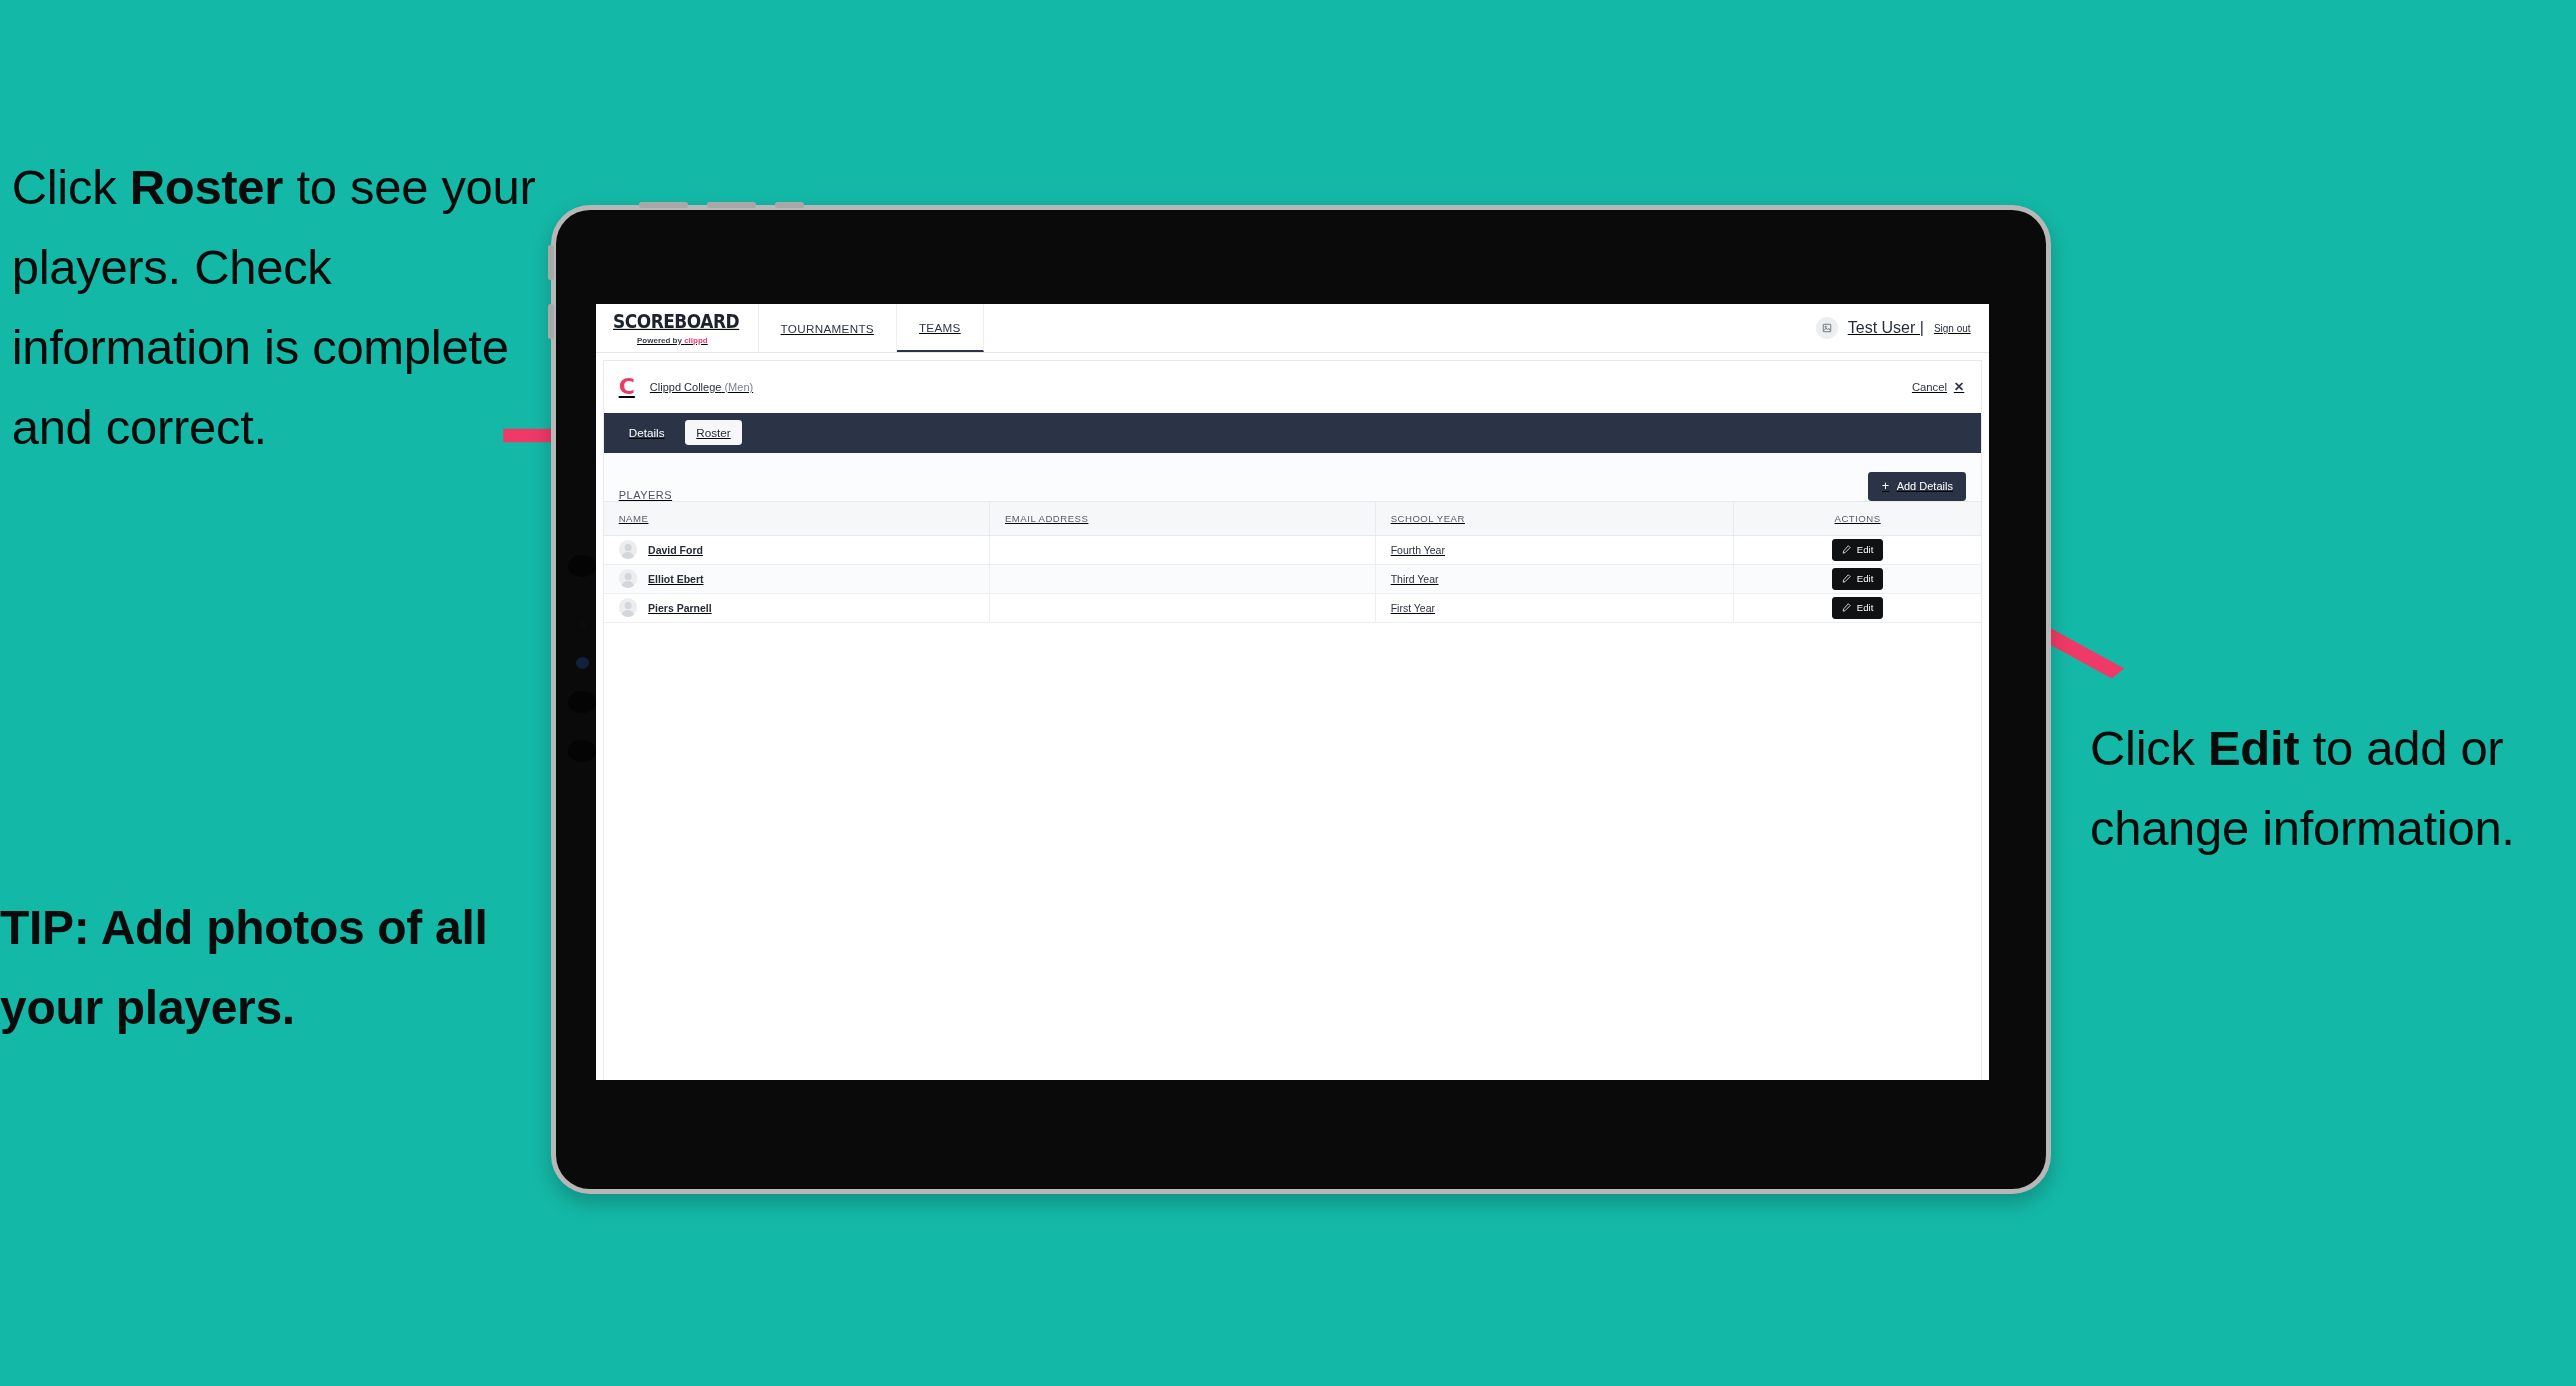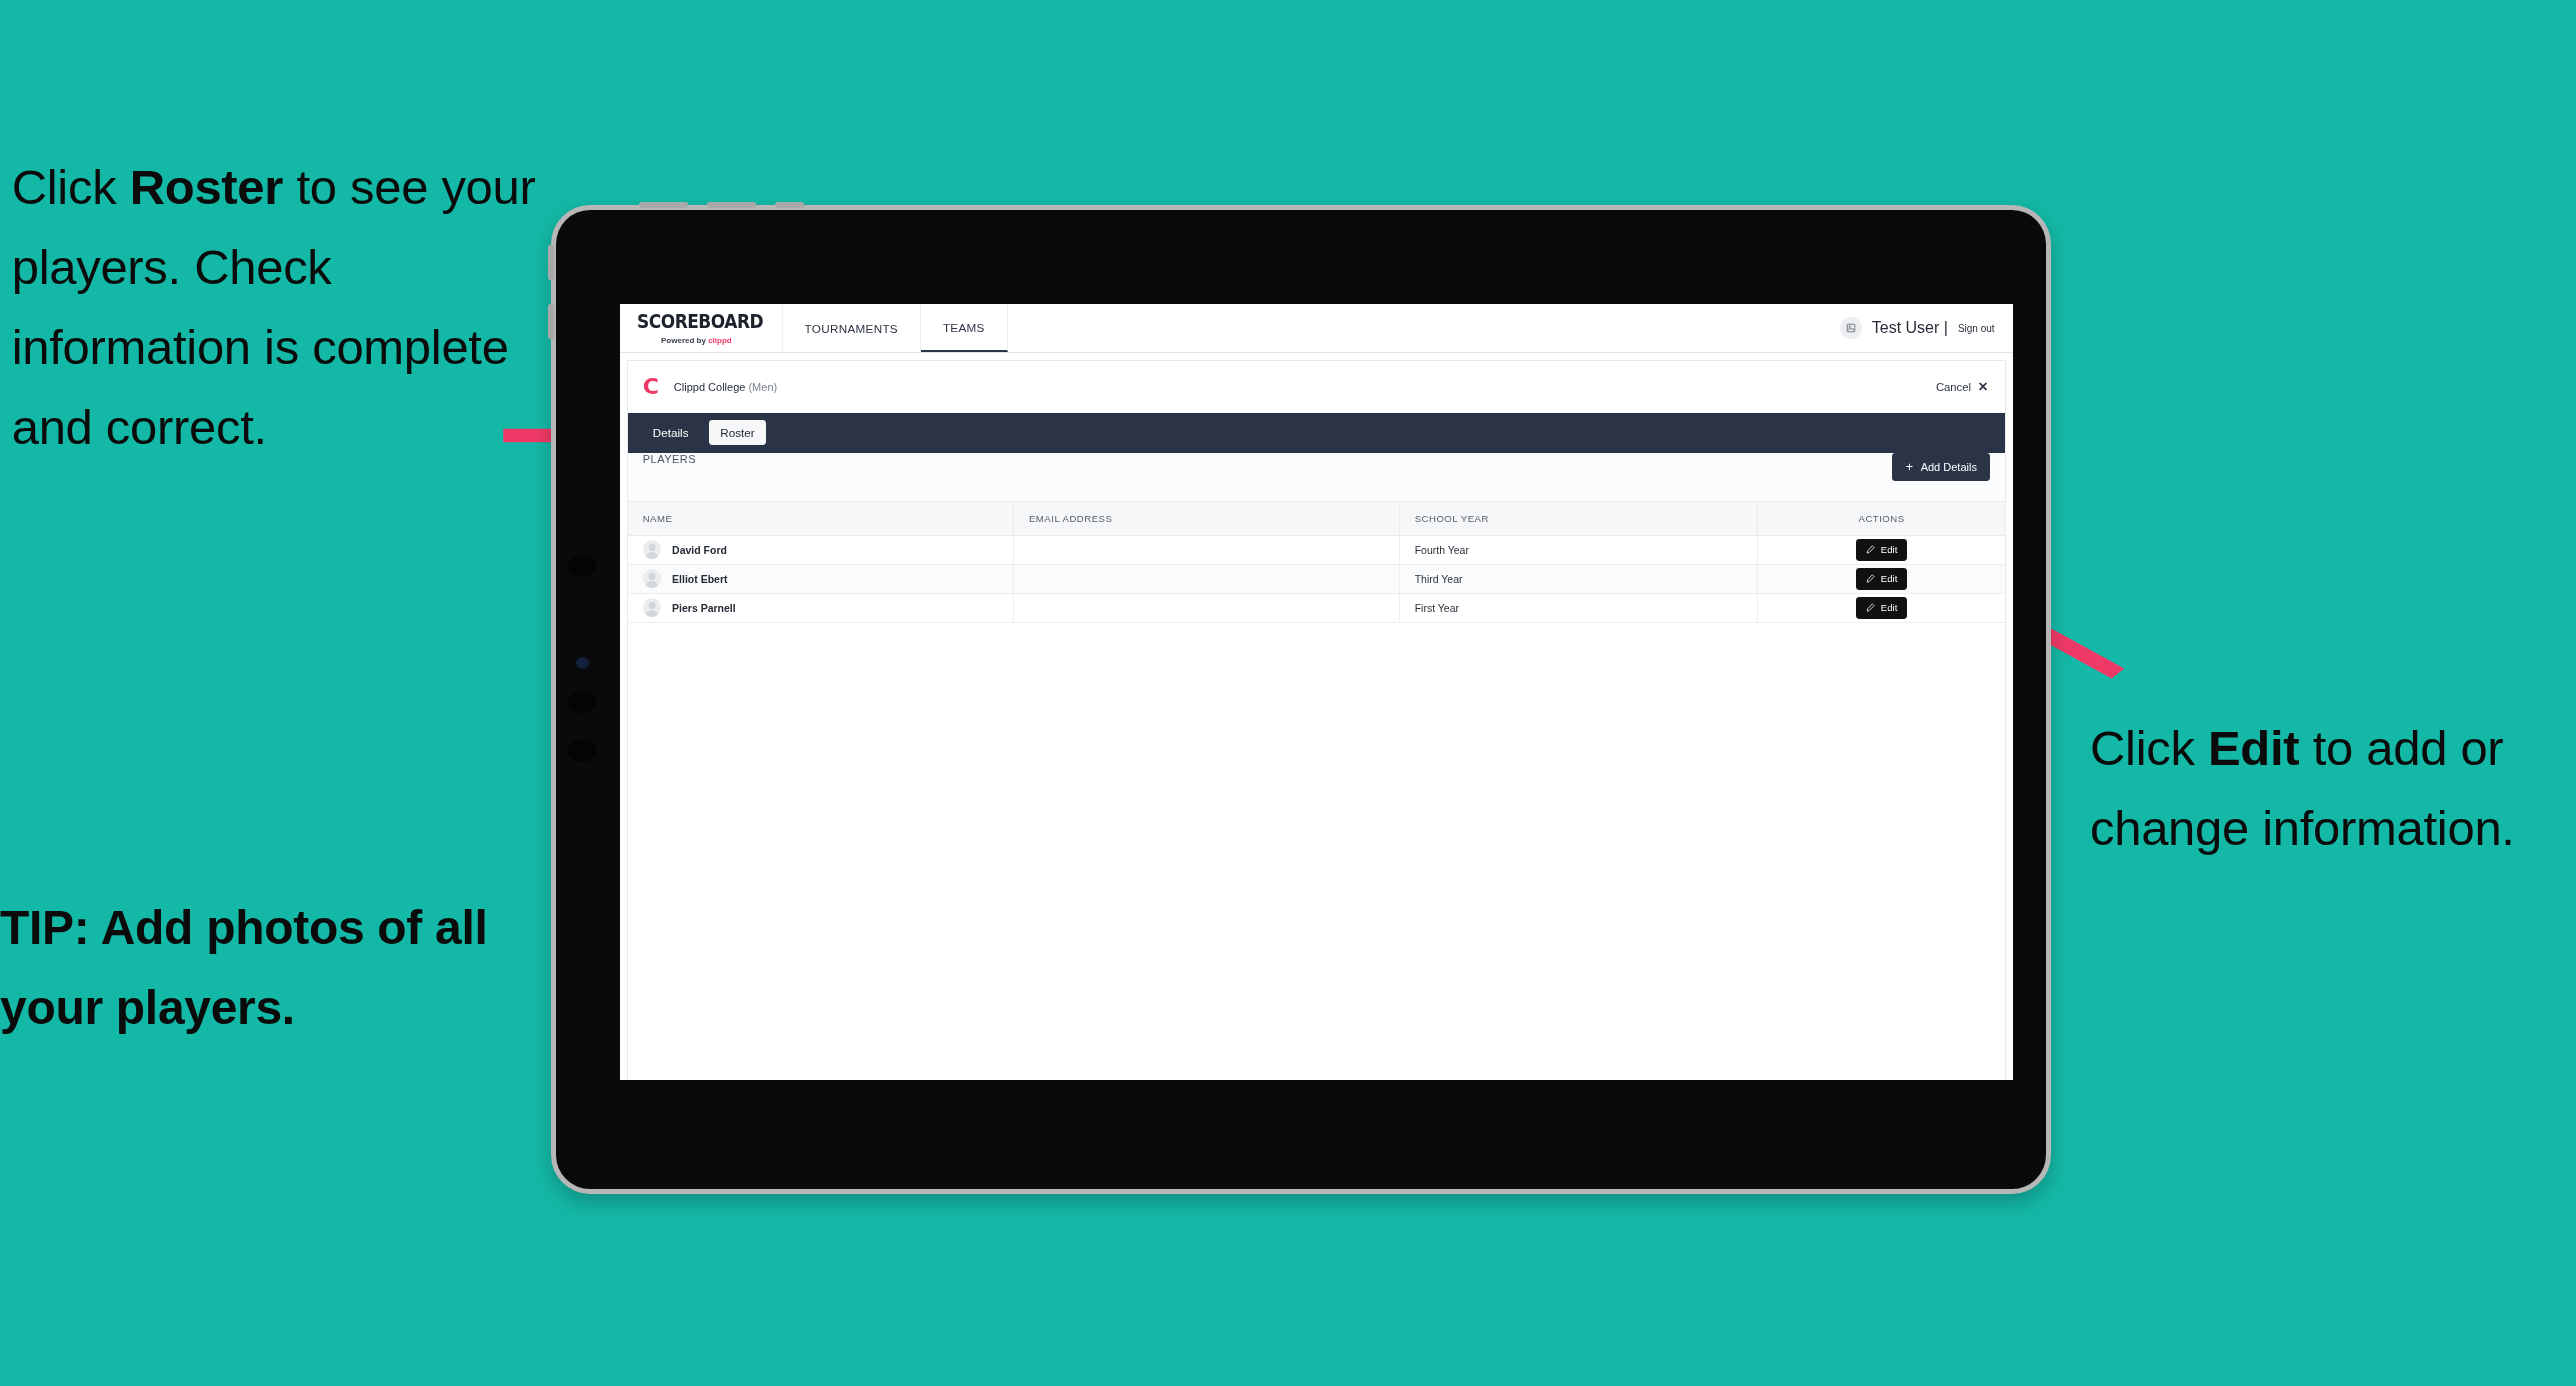"SCOREBOARD" #screen { left: 64px -> 40px; text-decoration: none -> underline }
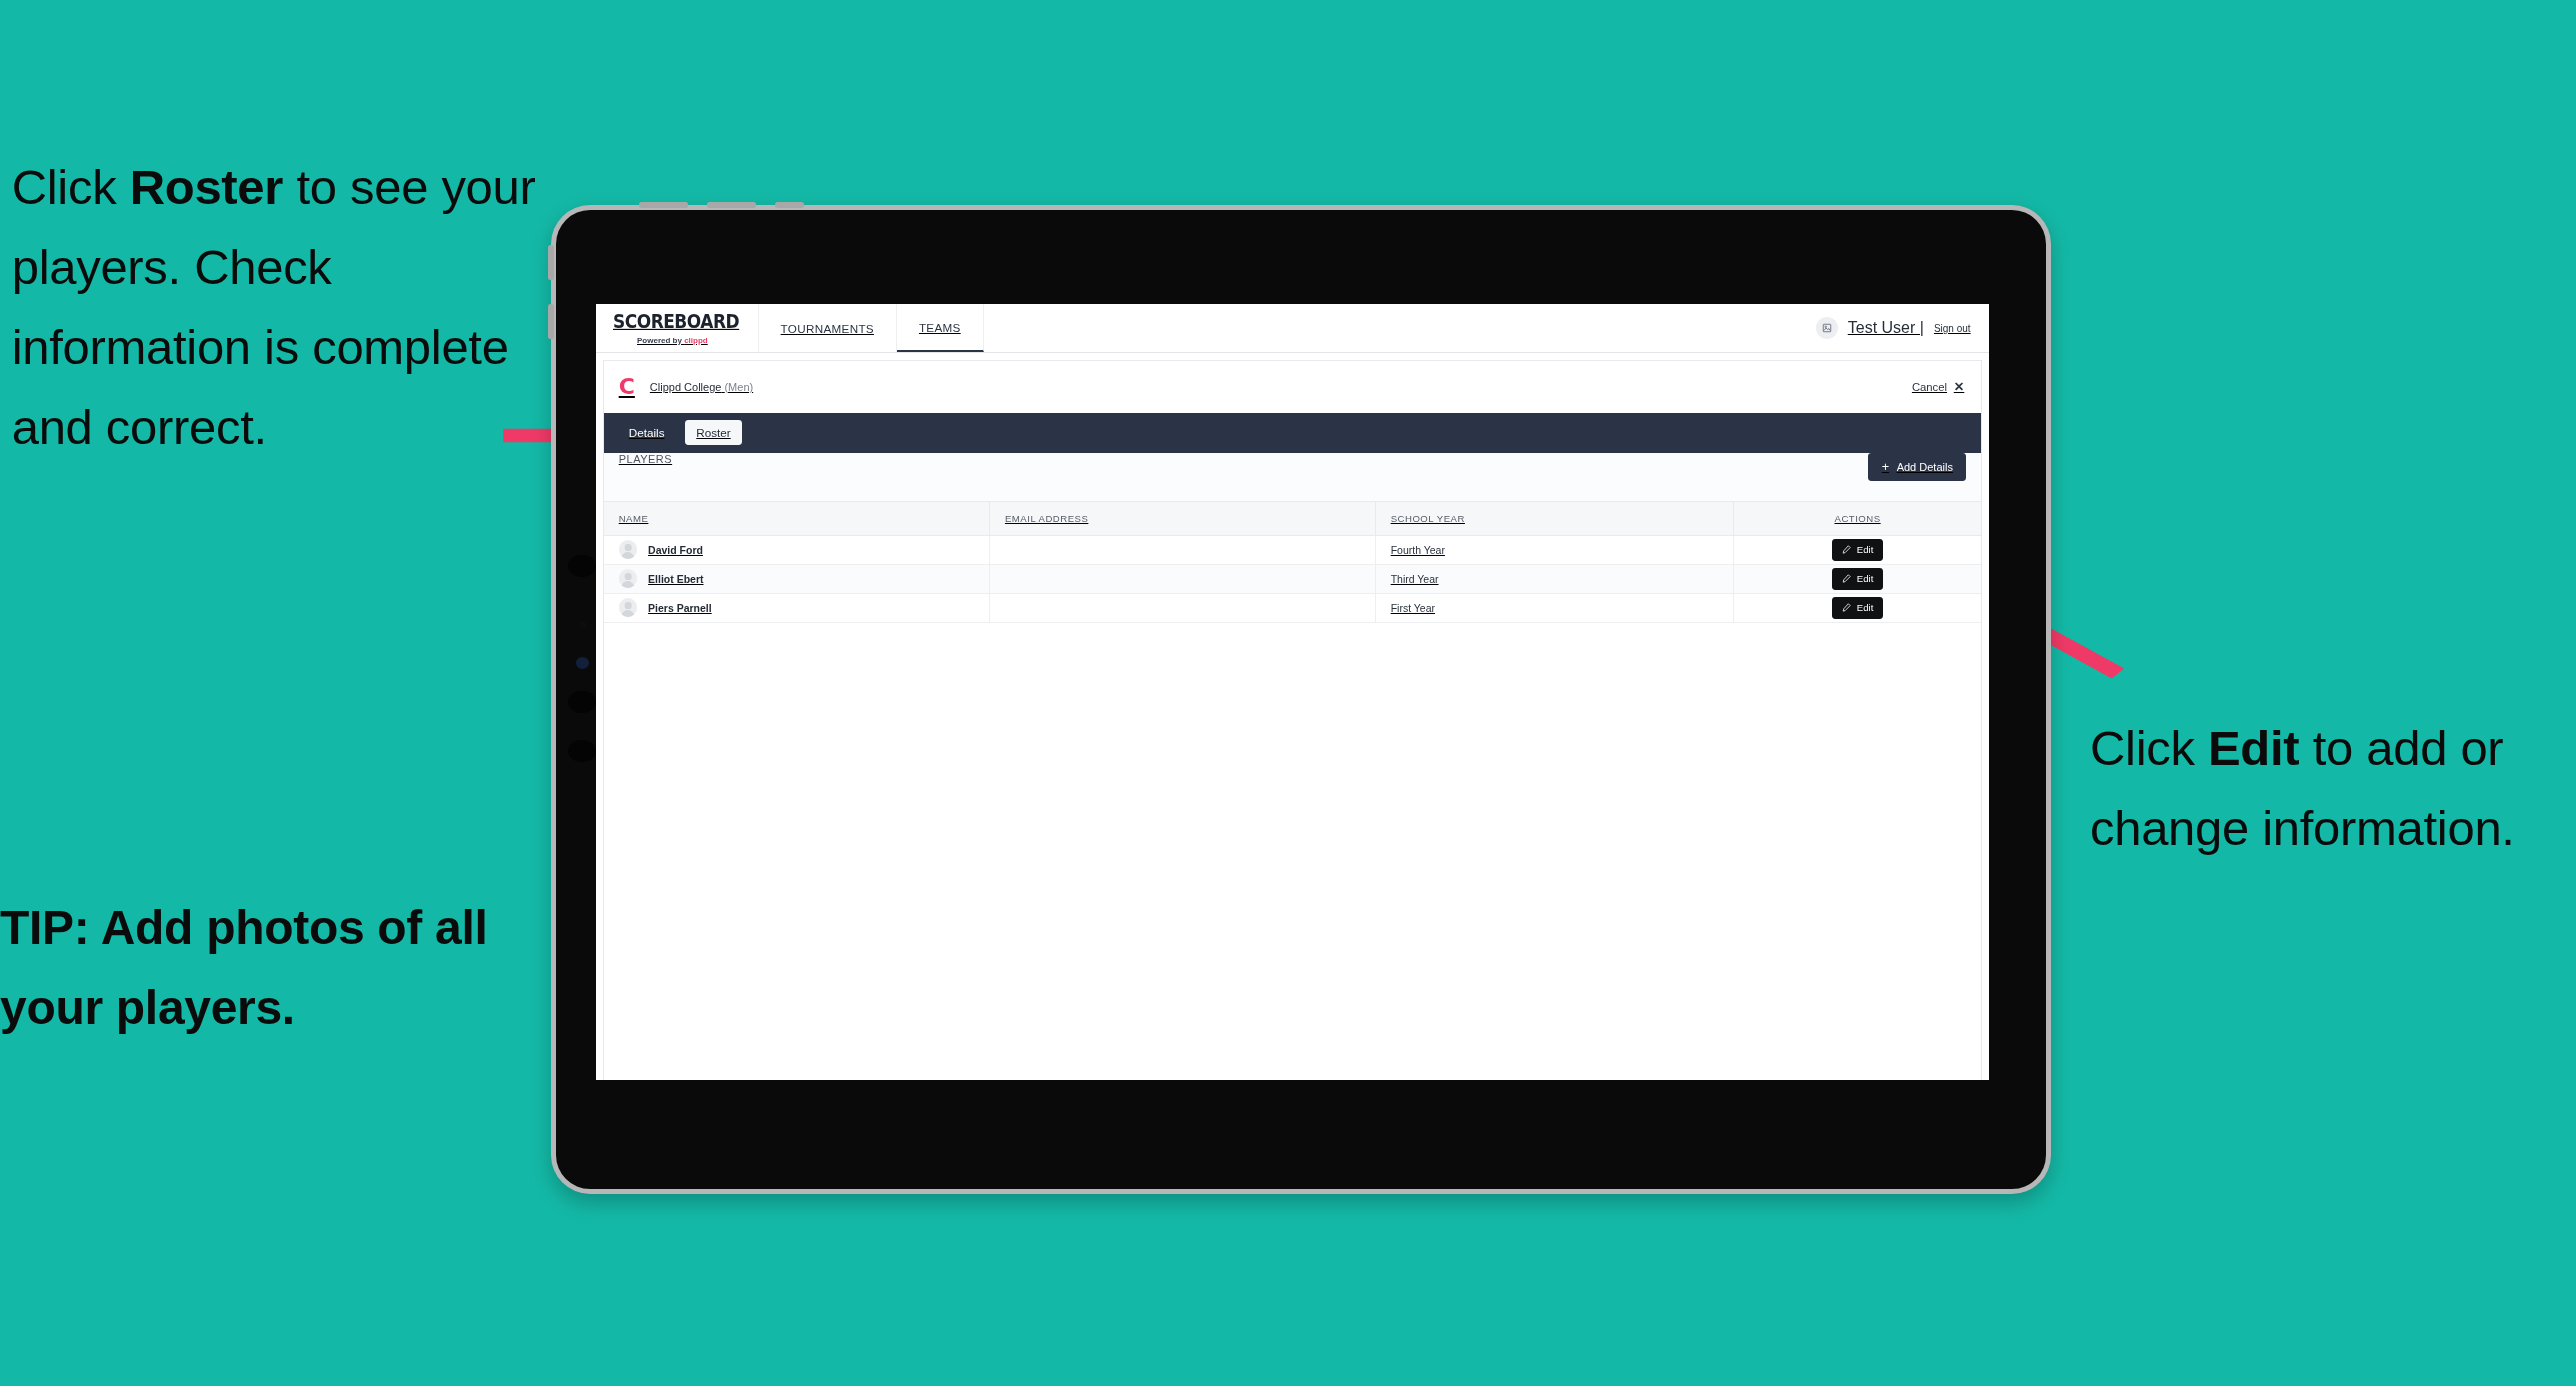"PLAYERS" #players-bar { align-items: flex-start -> flex-end }
